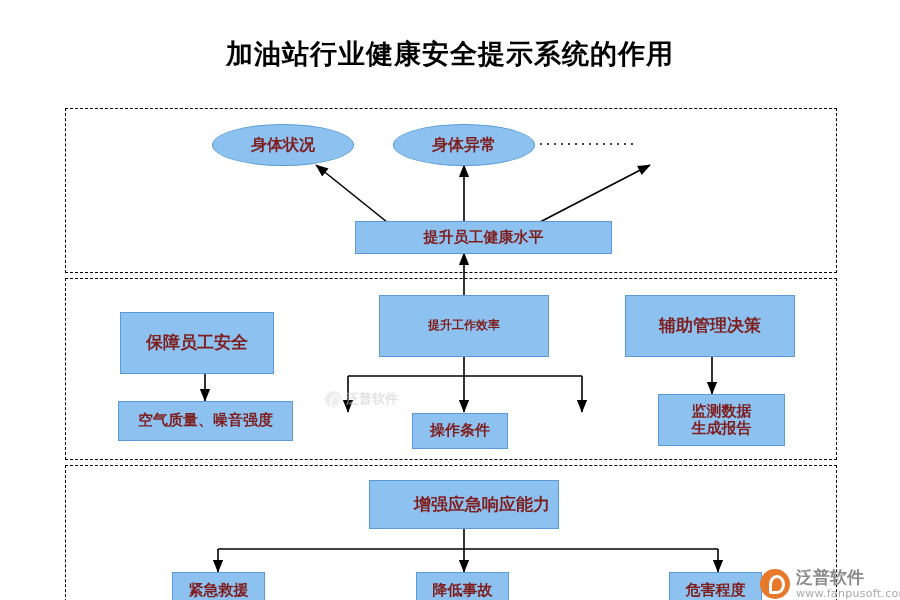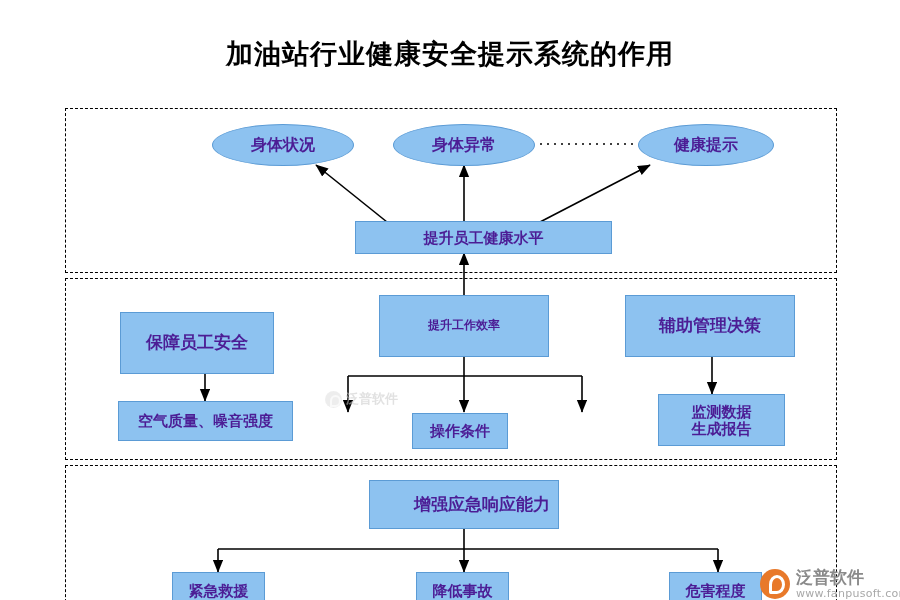"身体状况" .node { color: #4c1d95 -> #7f1d1d; font-family: Liberation Sans, sans-serif -> Liberation Serif, serif }
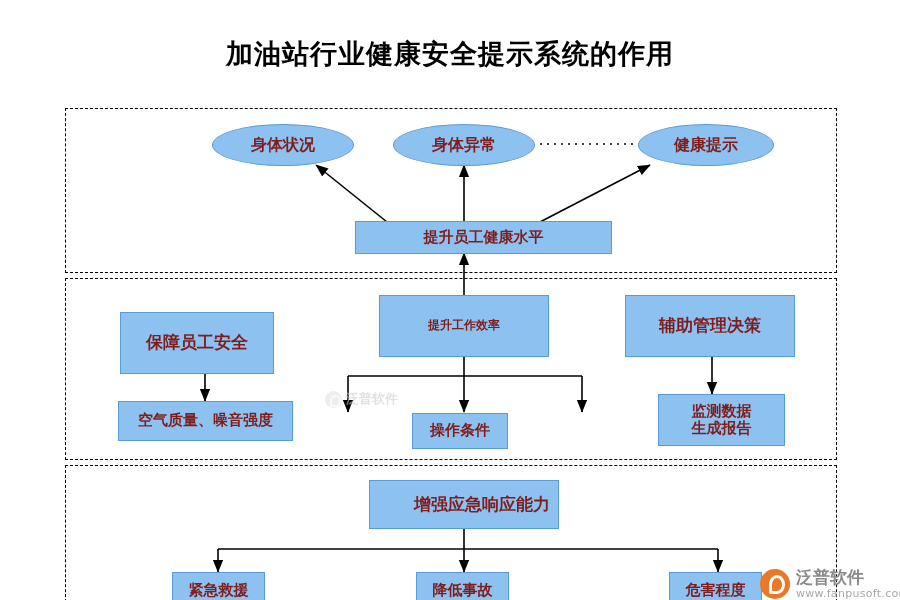"健康提示" div.node { html: <div>健康提示</div> -> none }
